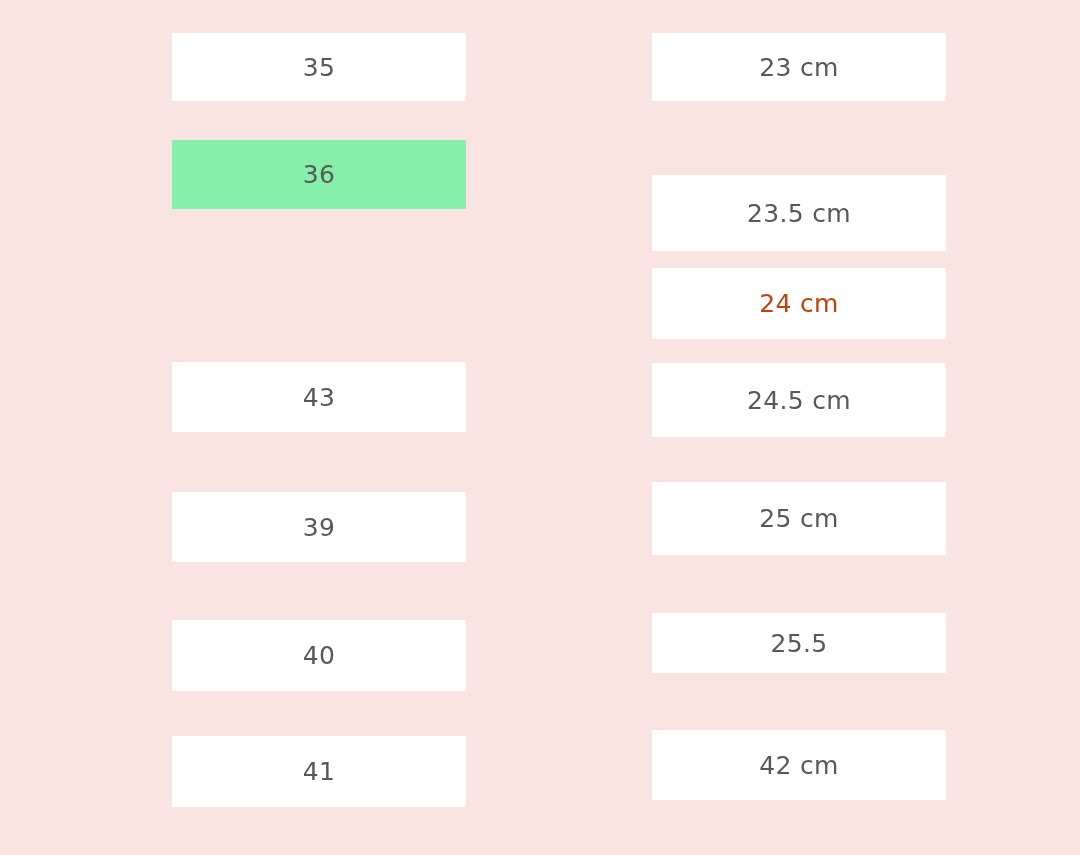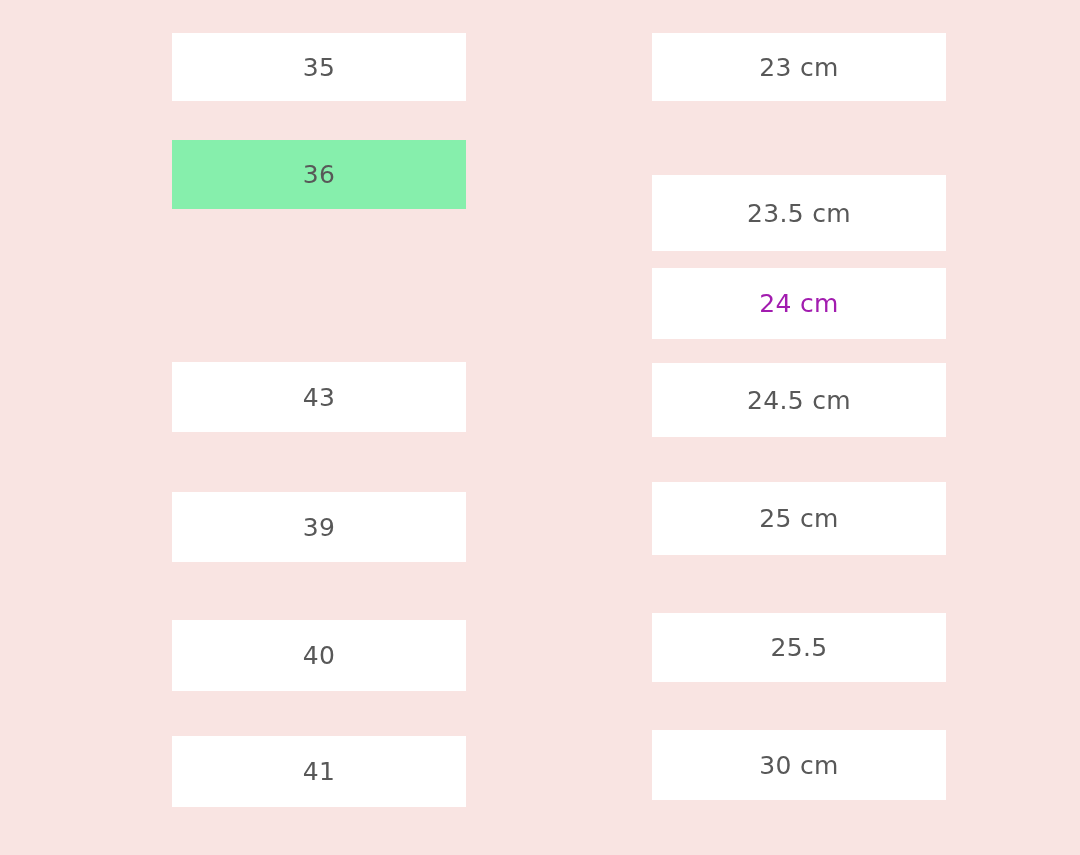"24 cm" span.cell-label { color: #a21caf -> #c2410c }
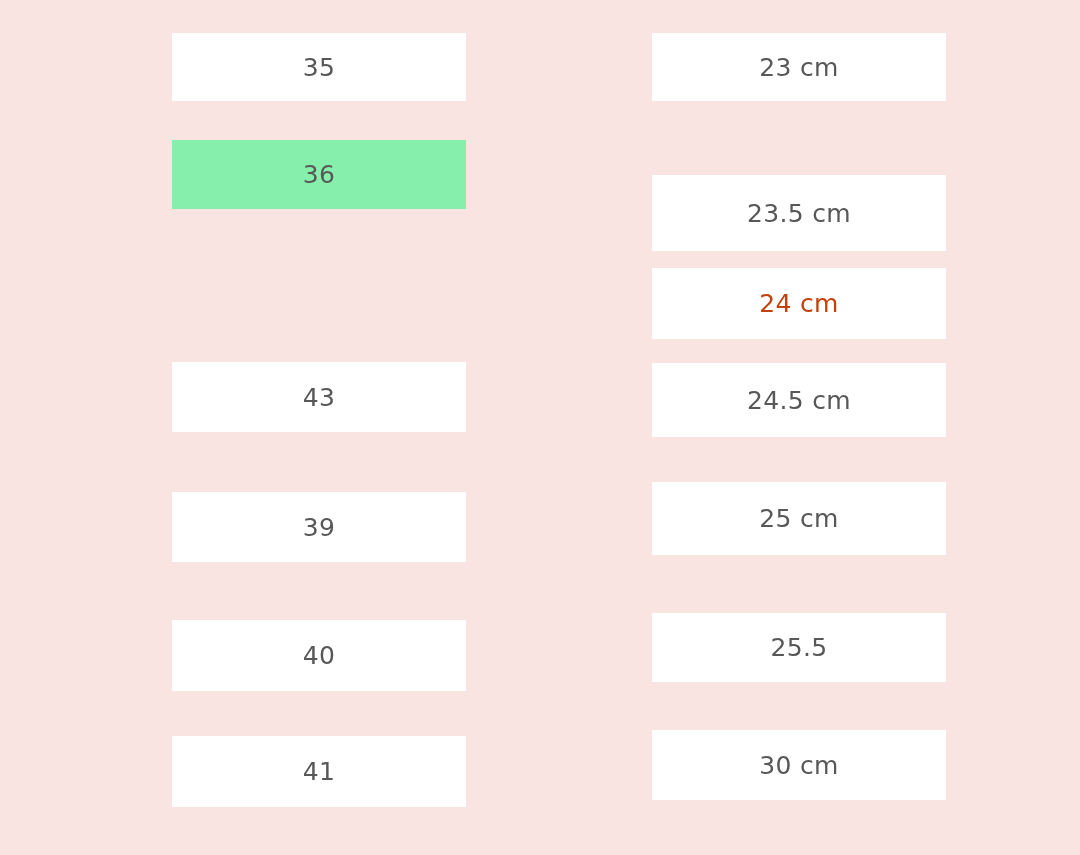"25.5" div.size-cell { height: 69px -> 60px }
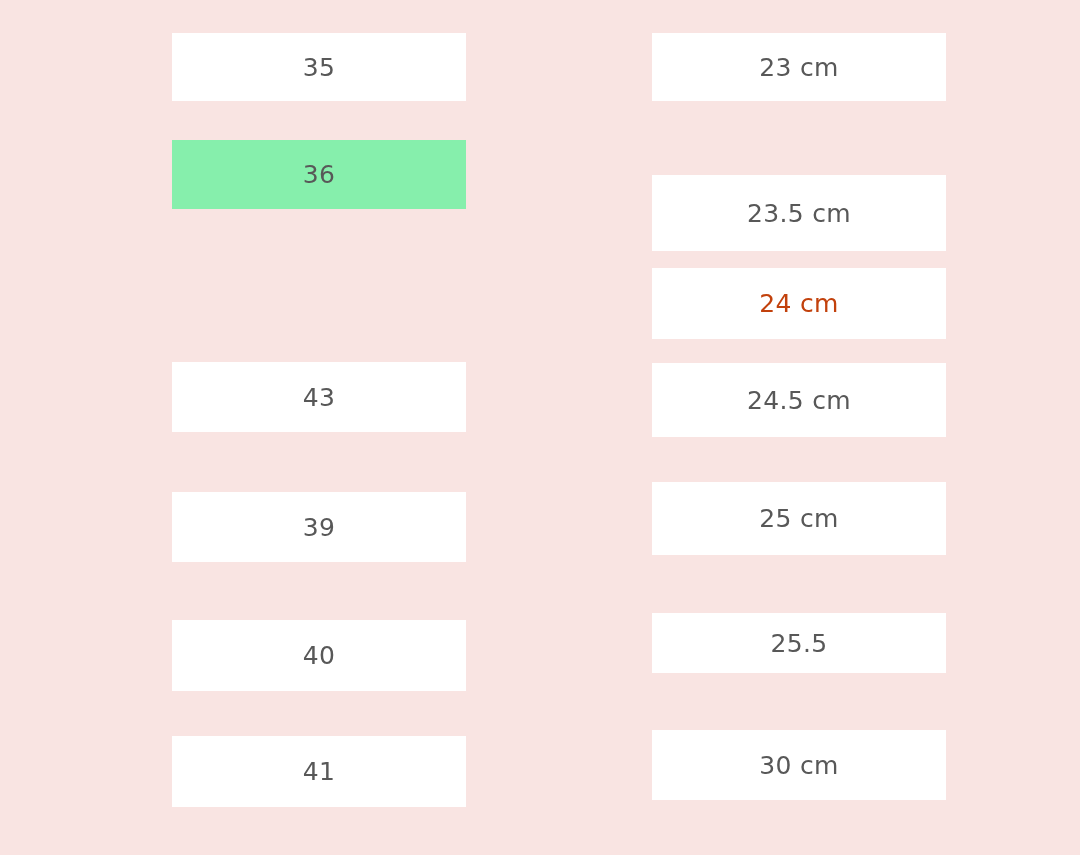"30 cm" span.cell-label { text: 30 -> 42 }
